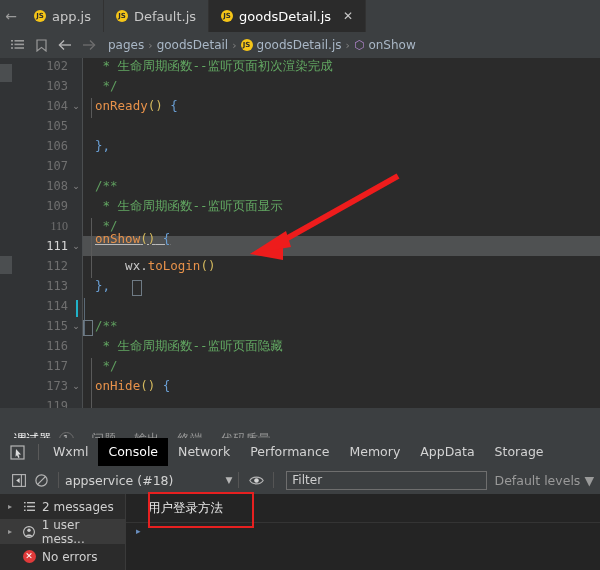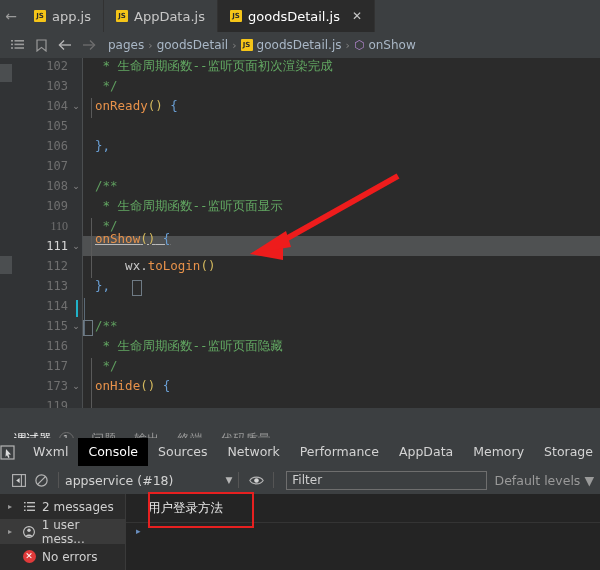"JS" .jsicon { border-radius: 1px -> 6px }
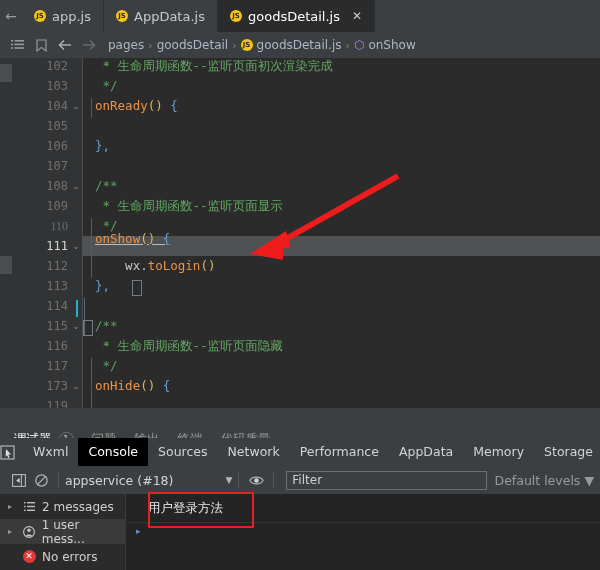"AppData.js" span { text: AppData.js -> Default.js }
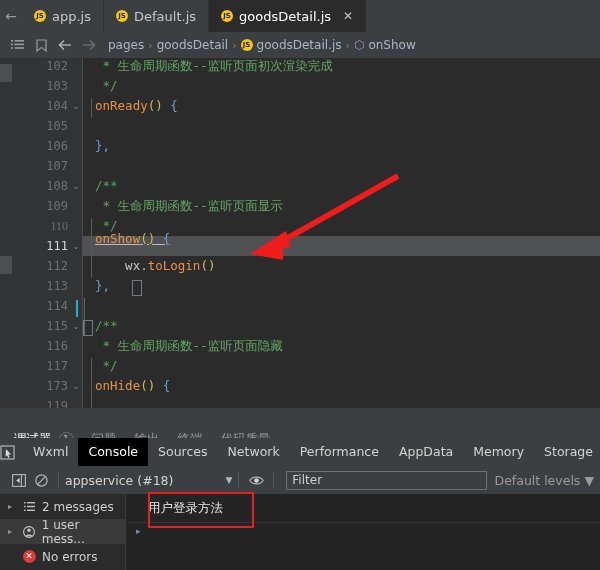"Sources" div.dt-tab { html: <div>Sources</div> -> none }
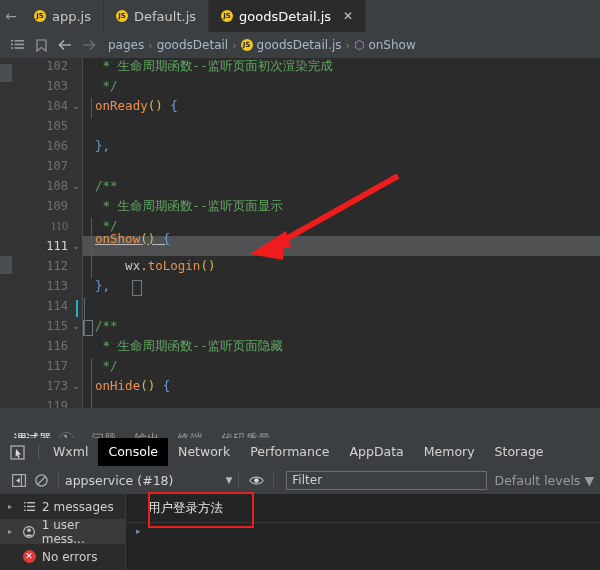"AppData" div.dt-tab { order: before "Memory" -> after "Memory" }
